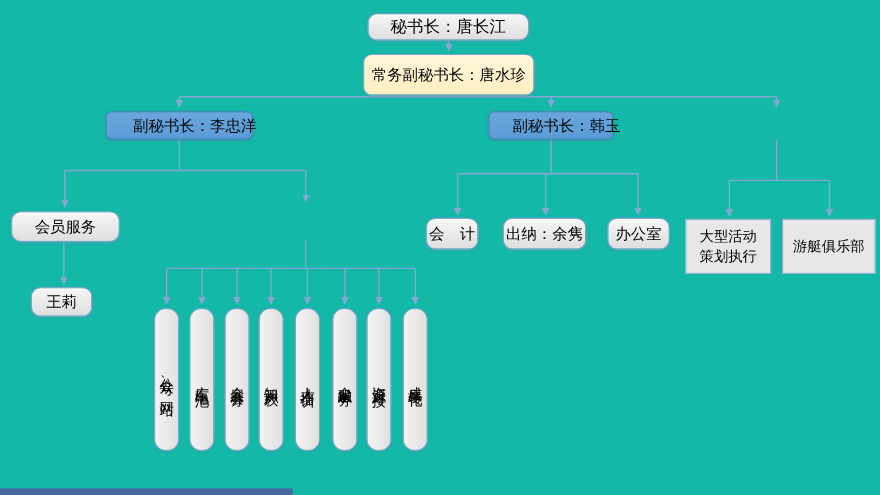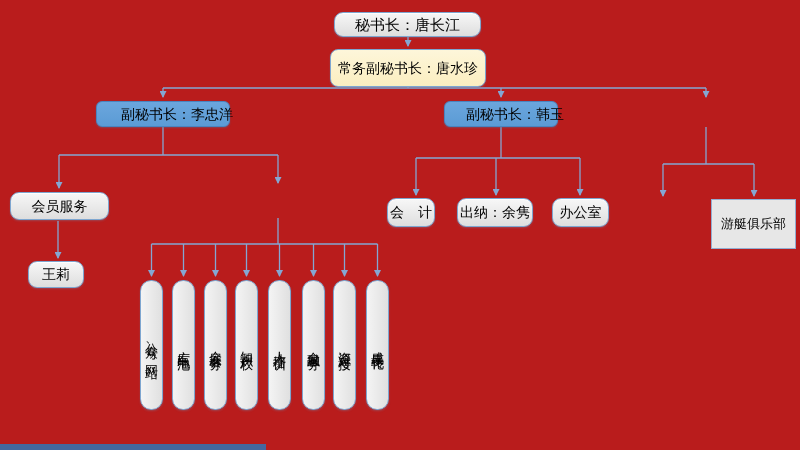"秘书长：唐长江" .canvas { background: #b91c1c -> #14b8a6 }
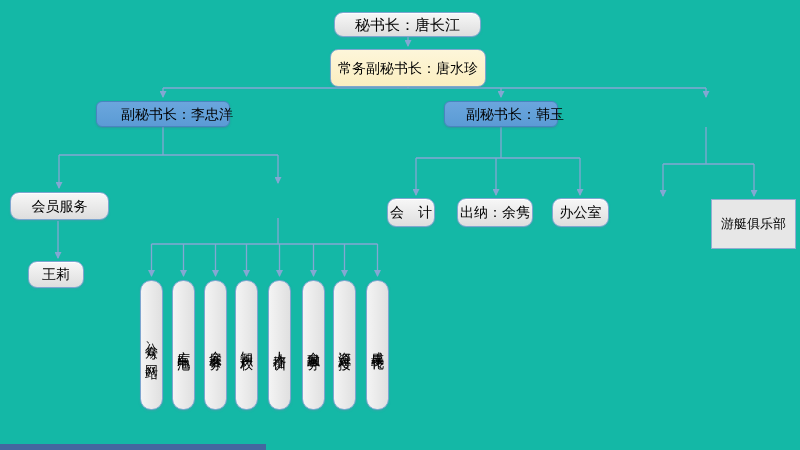"大型活动策划执行" div.node { html: none -> <div>大型活动策划执行</div> }
